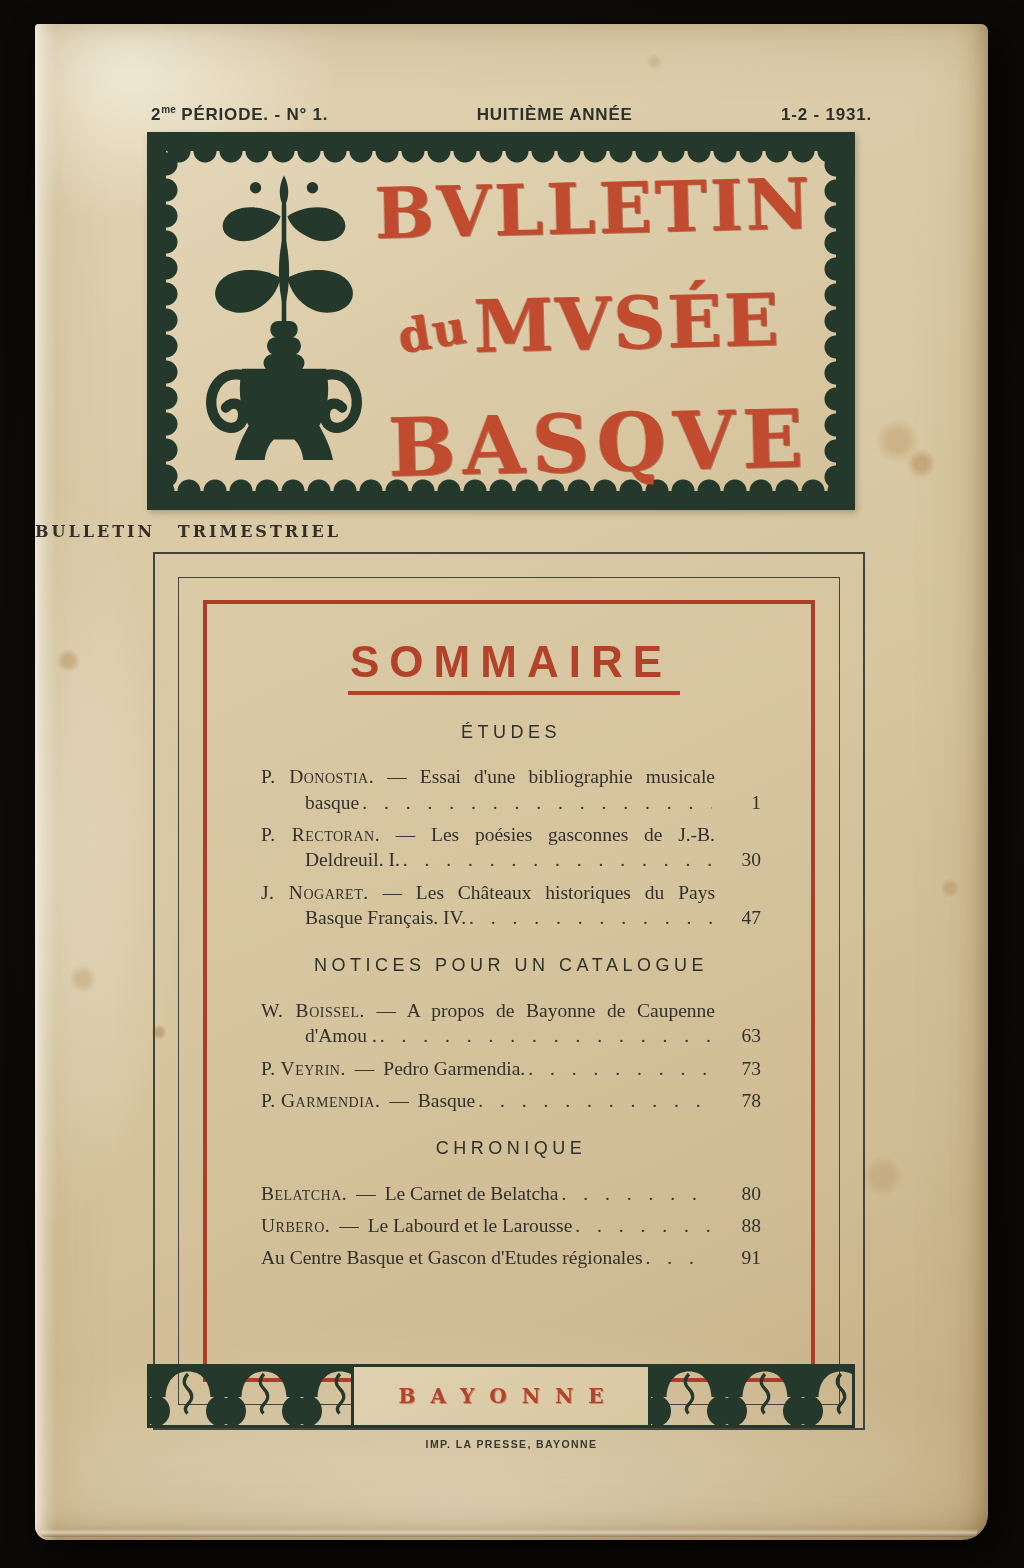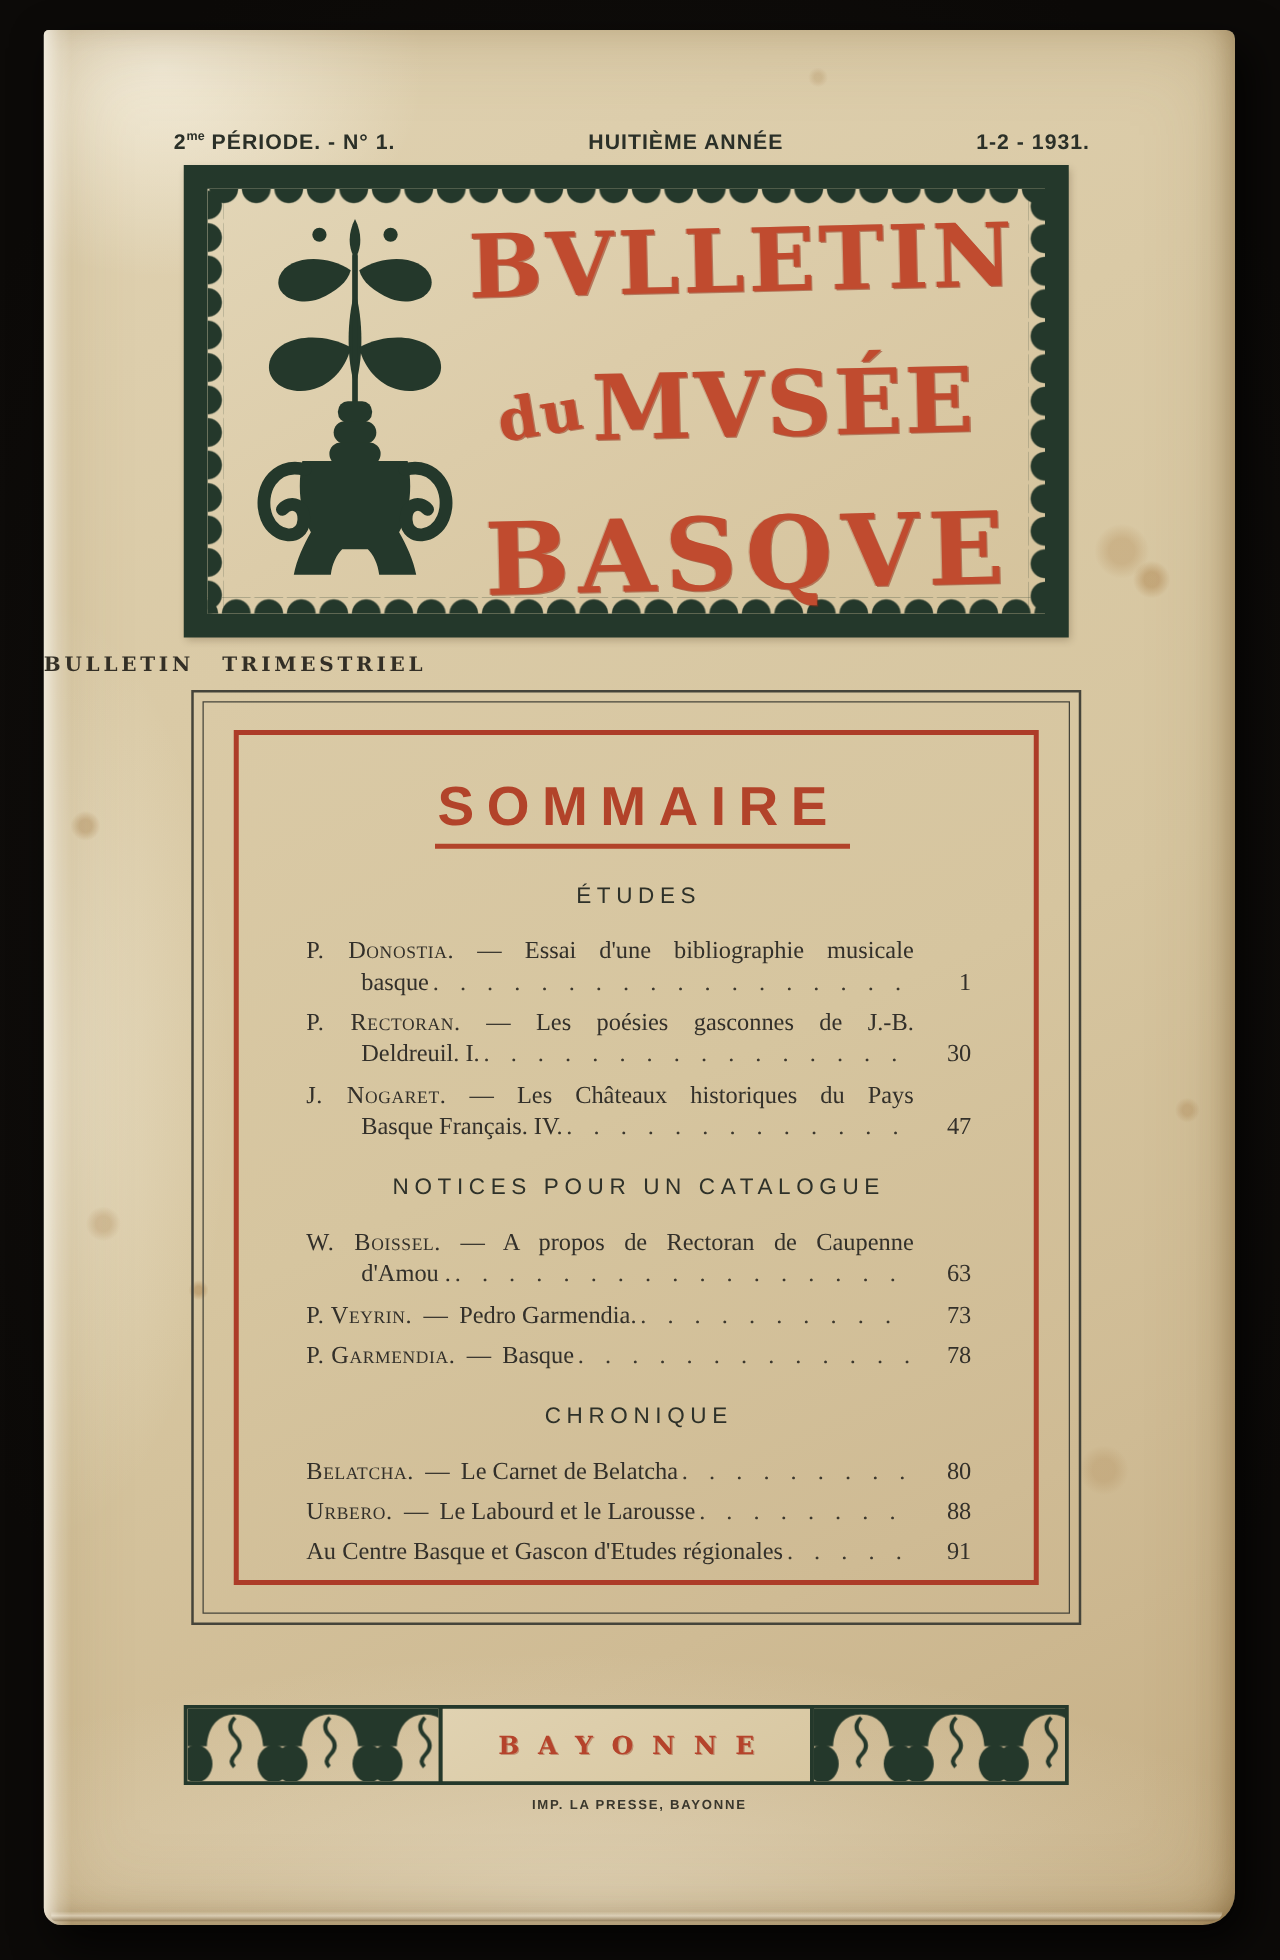"2me PÉRIODE. - N° 1." .masthead { left: 104px -> 116px }
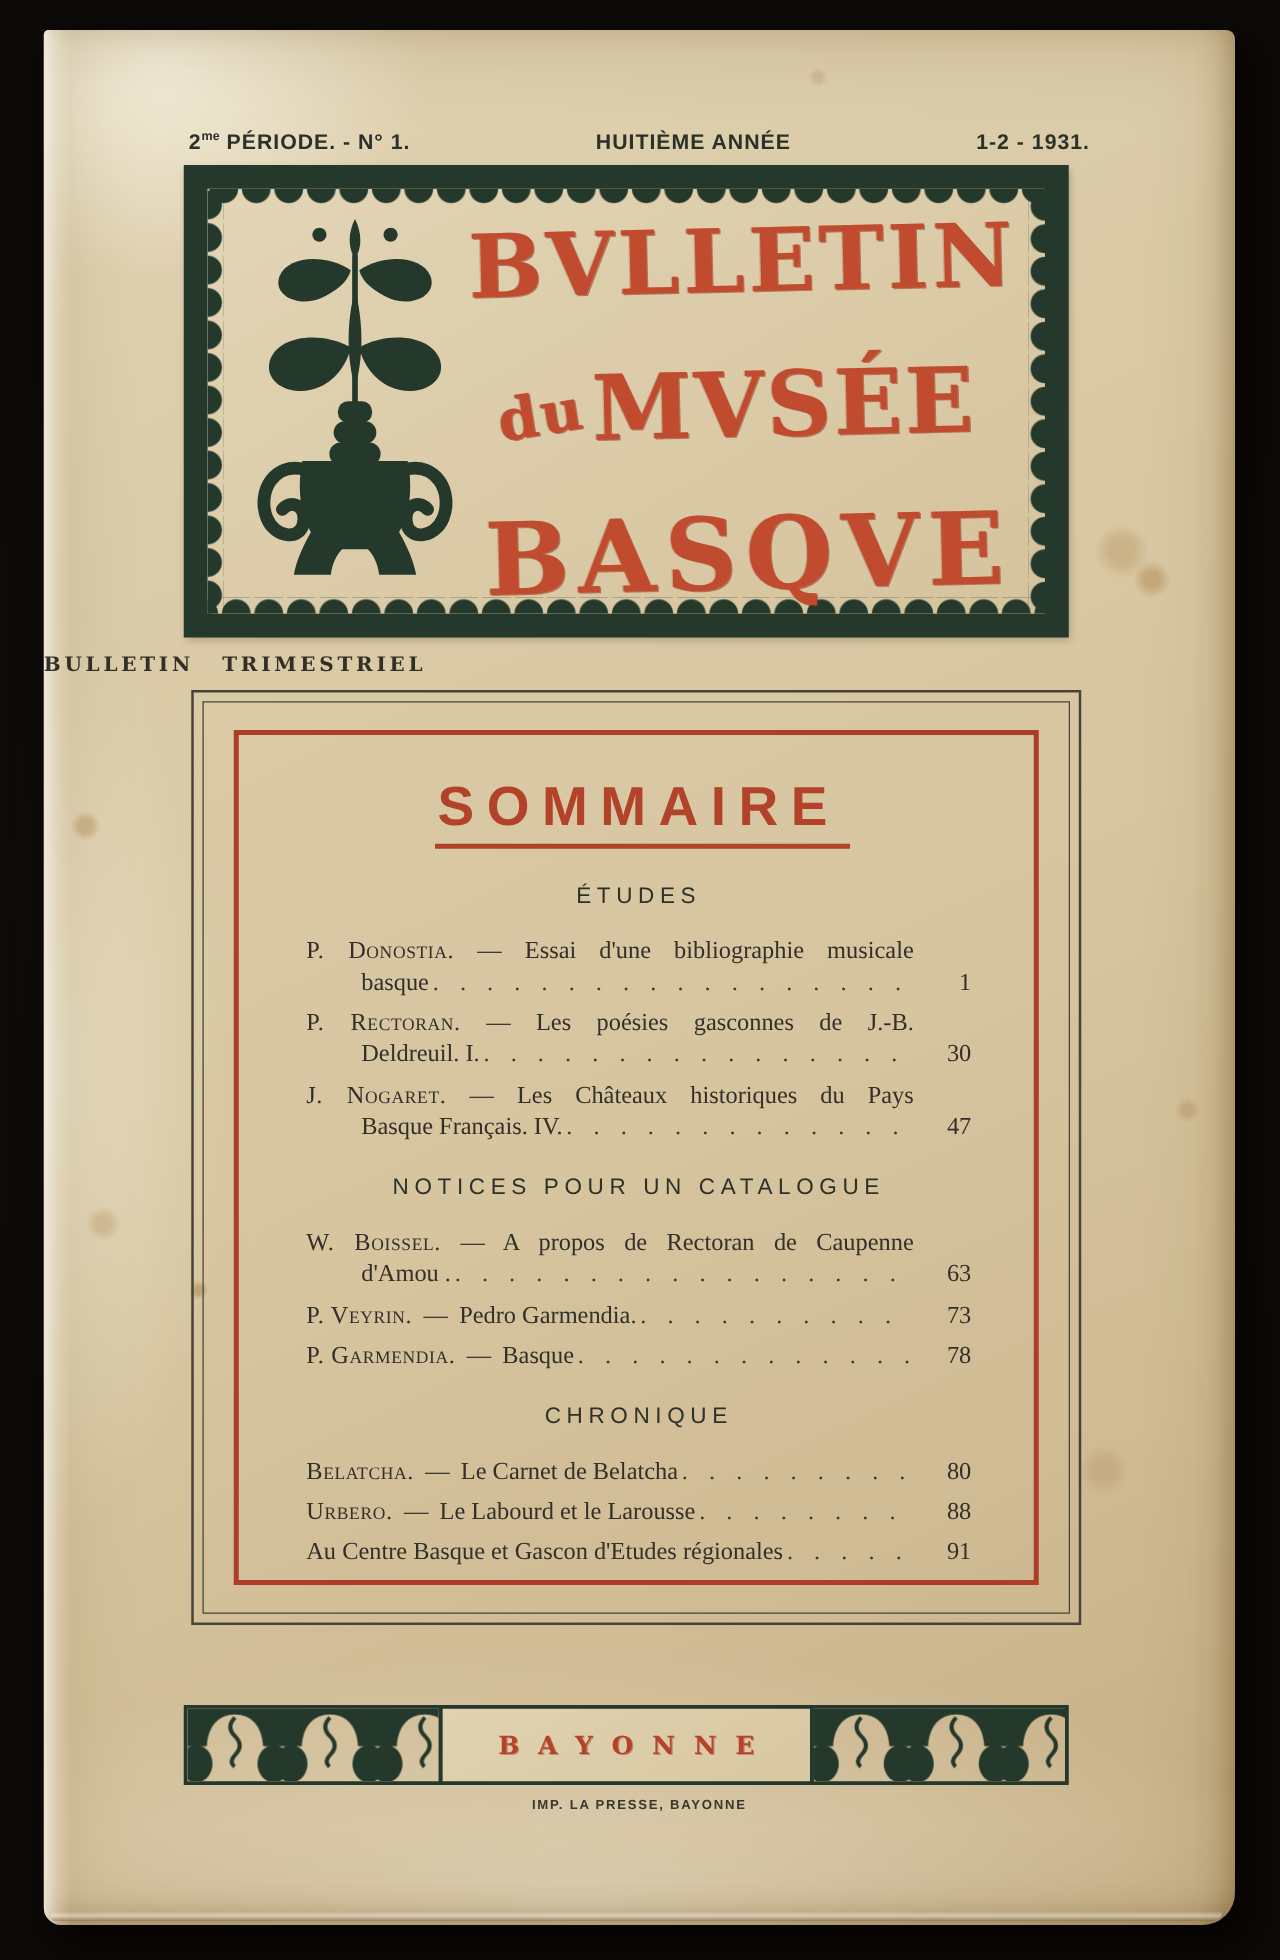"SOMMAIRE" .sombox { height: 748px -> 878px; padding: 7px -> 23px }
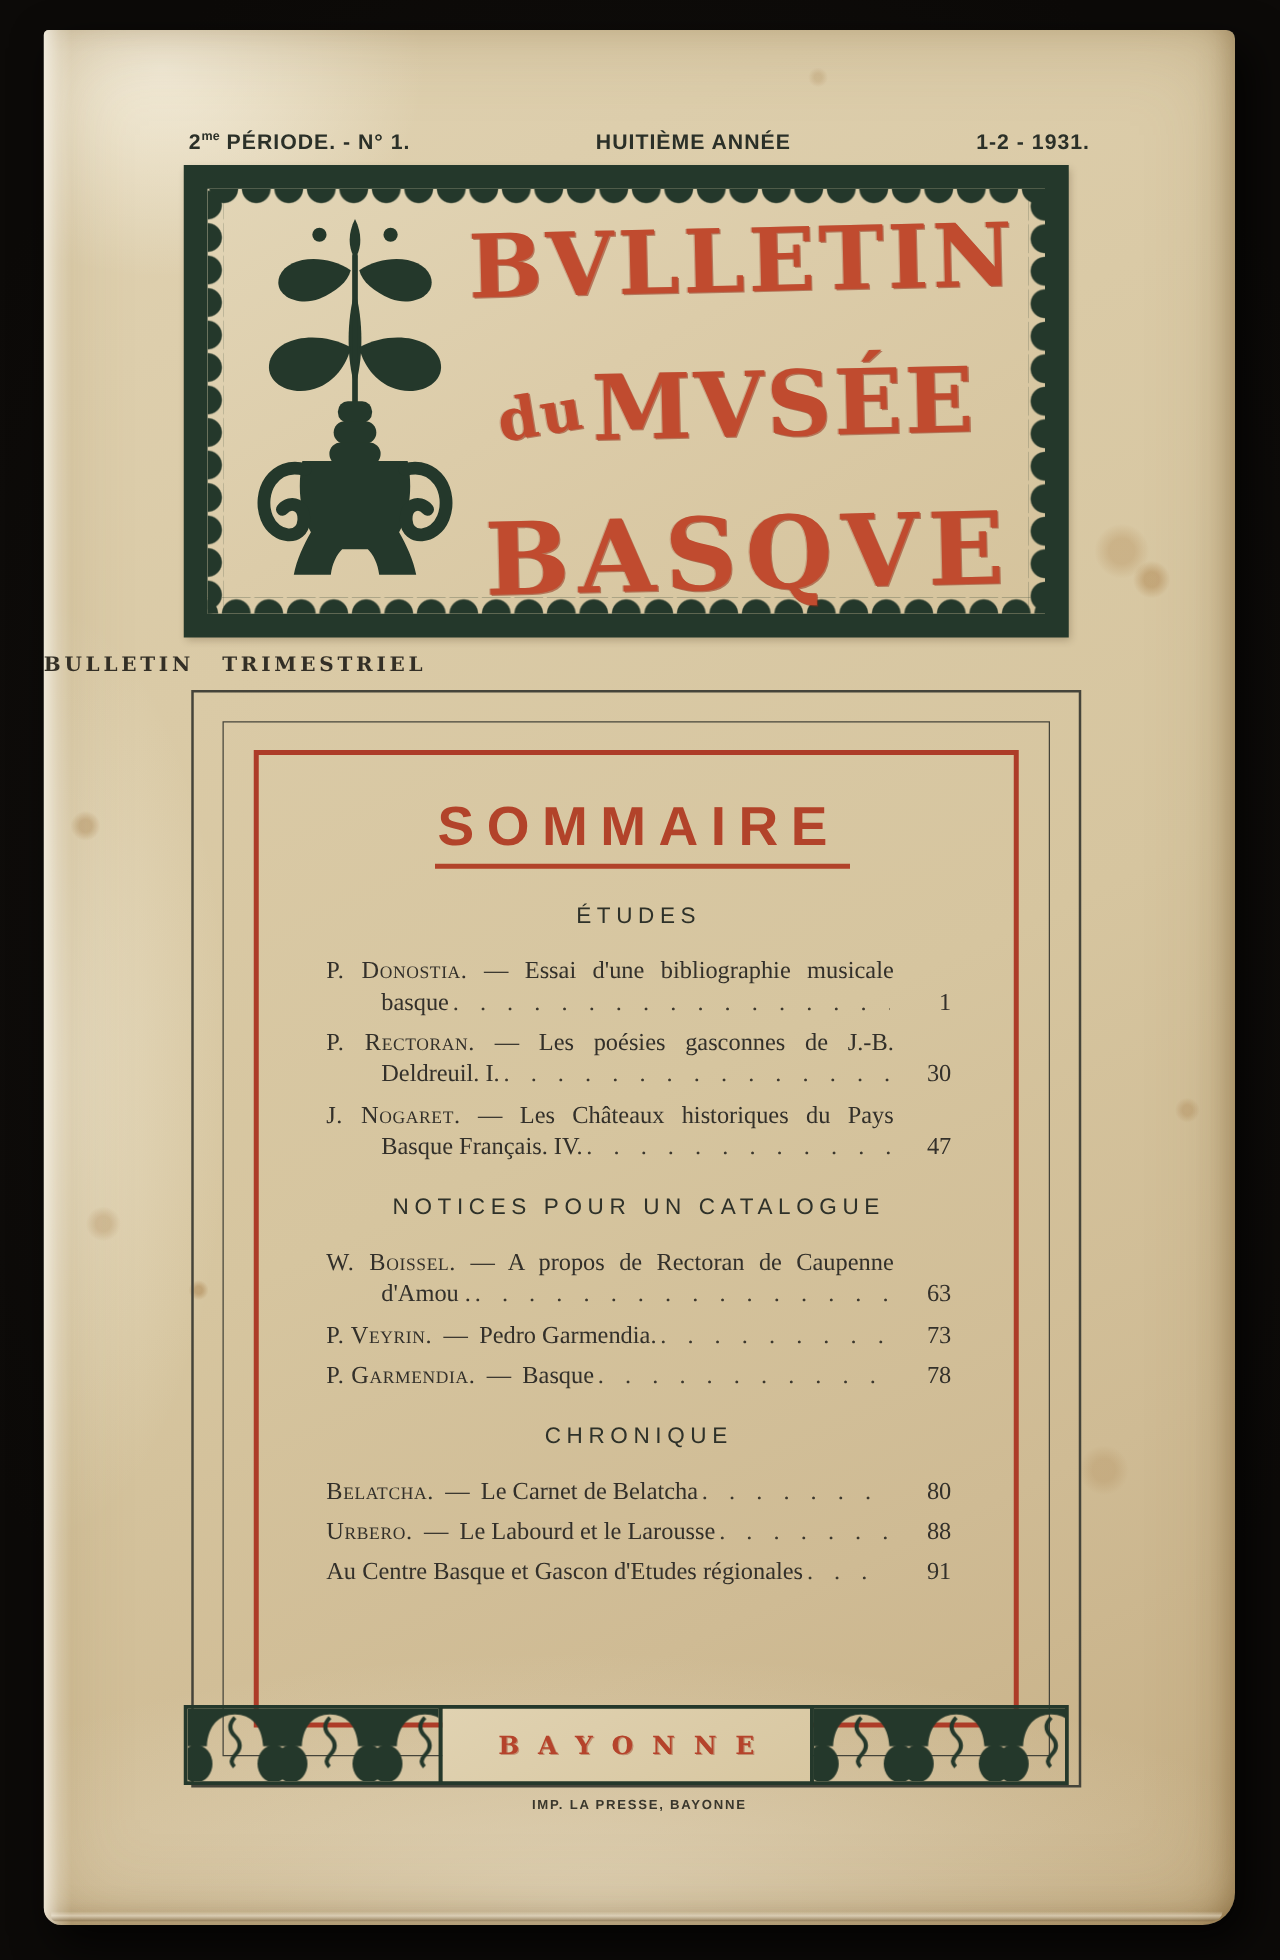"A propos de Rectoran de" span { text: Rectoran -> Bayonne }
